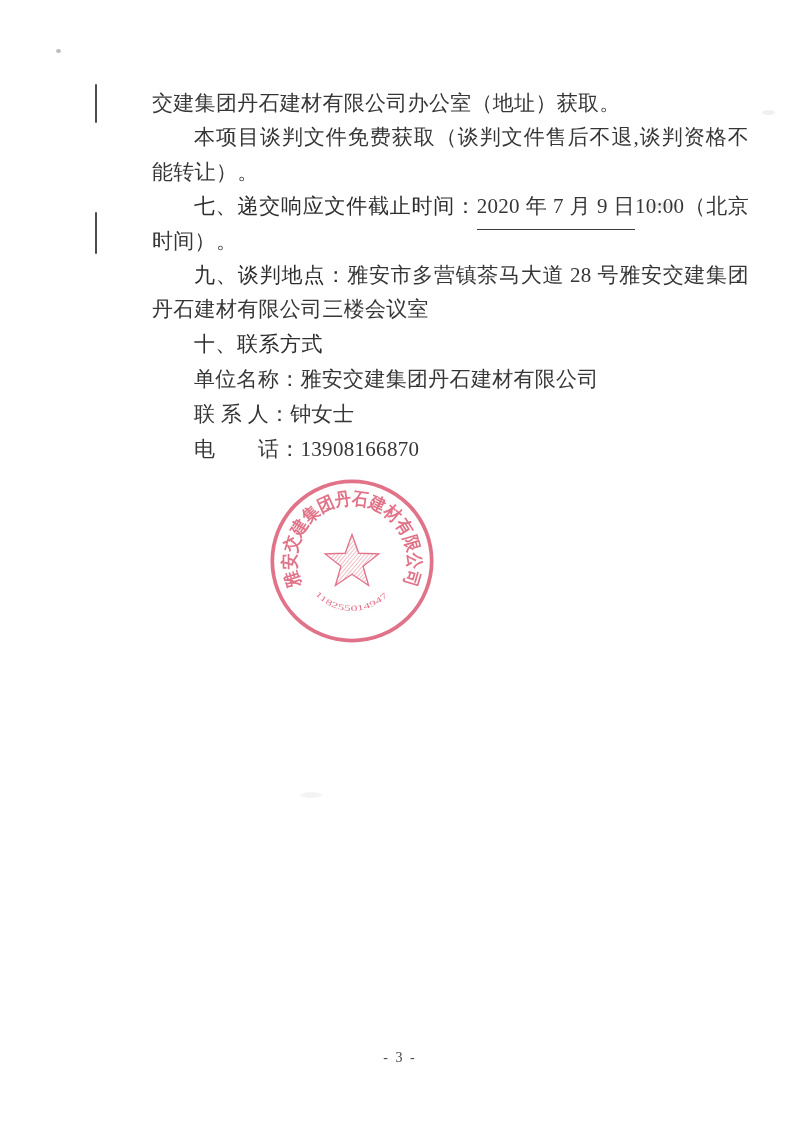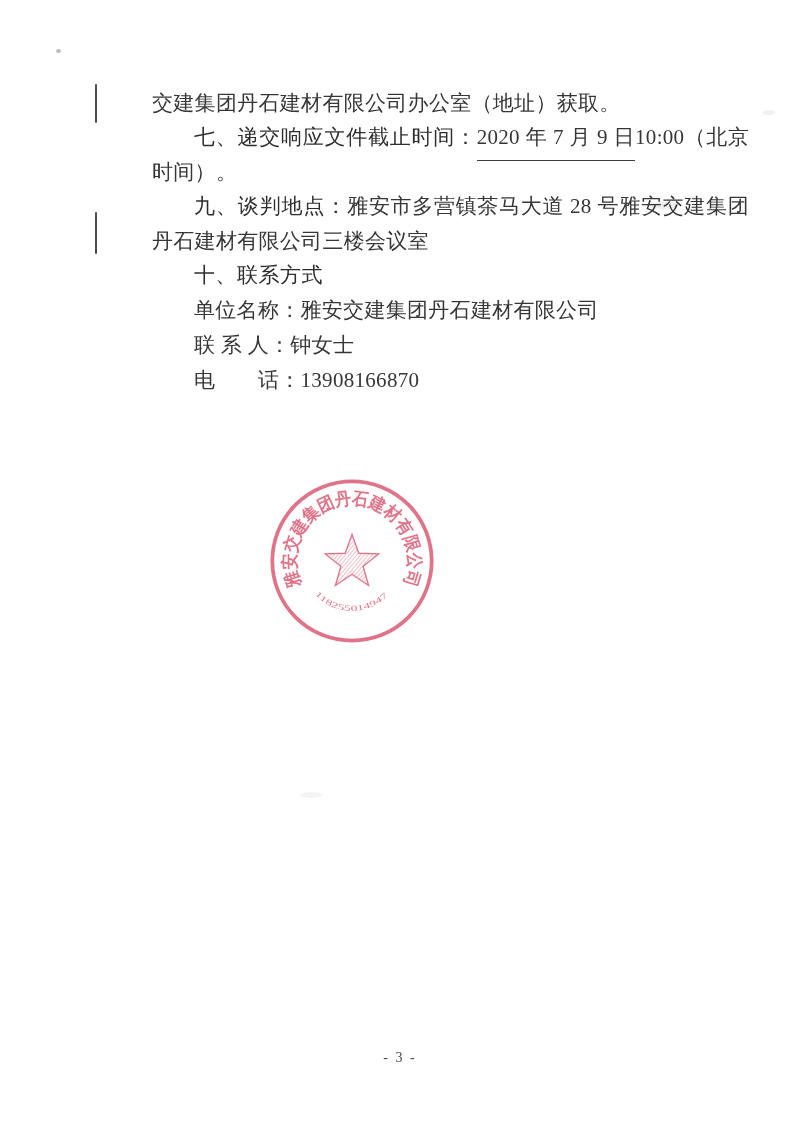"本项目谈判文件免费获取（谈判文件售后不退,谈判资格不能转让）。" p.indent { html: none -> <p>本项目谈判文件免费获取（谈判文件售后不退,谈判资格不能转让）。</p> }
